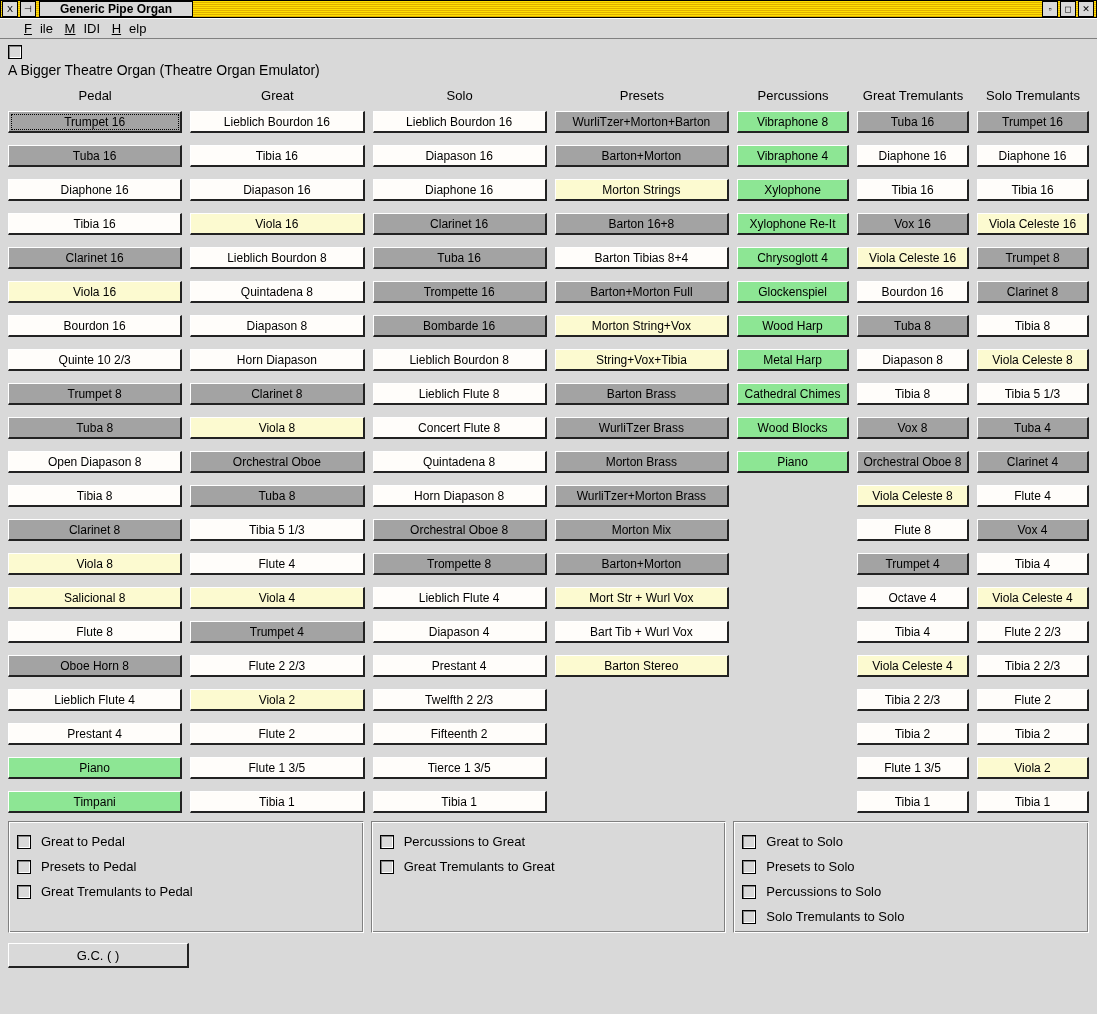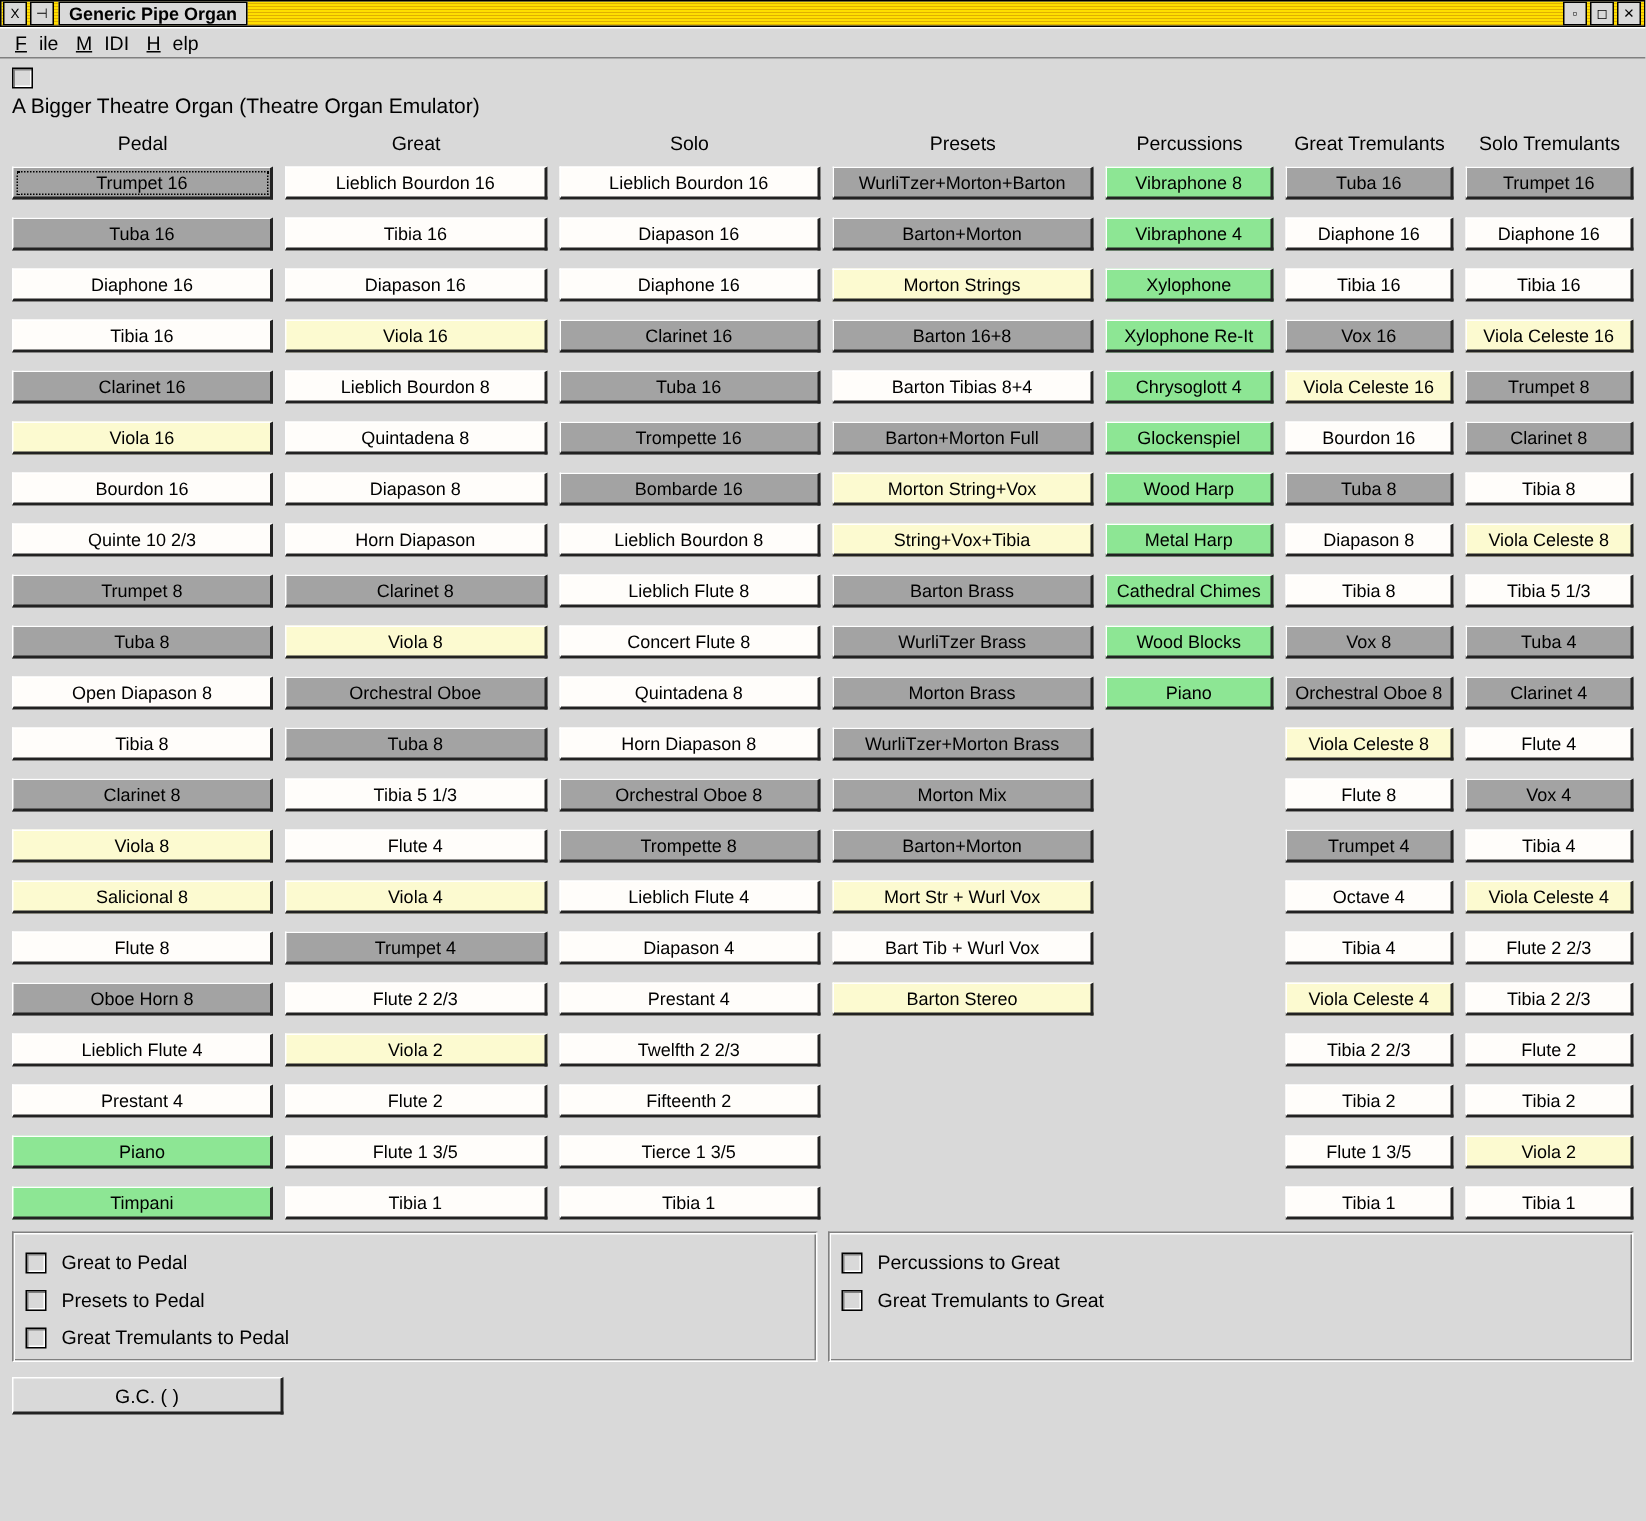"Generic Pipe Organ" .tb-title { padding: 0 6px -> 0 20px }
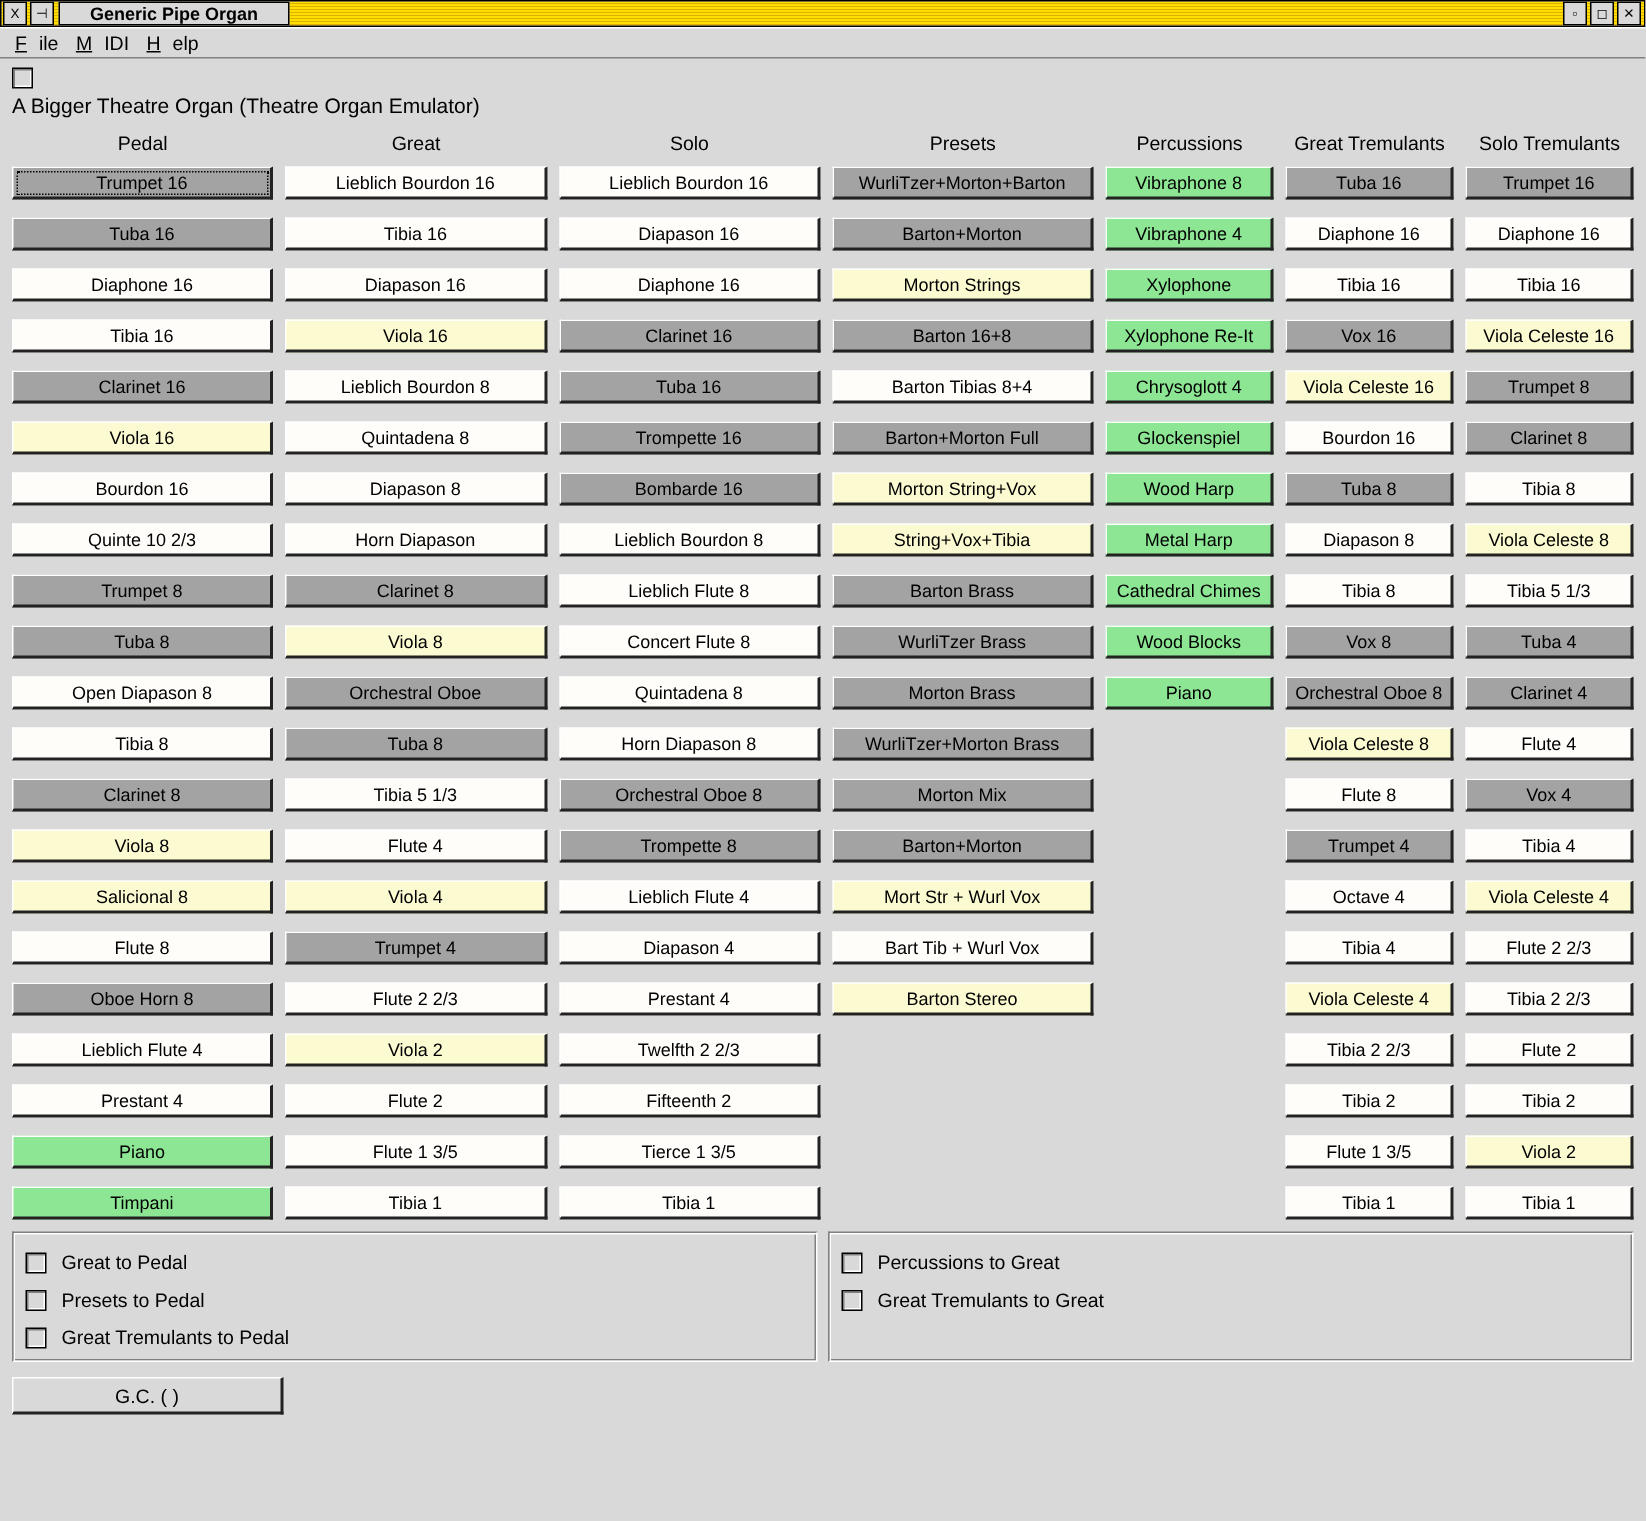"F ile M IDI H" .menubar { padding: 2px 10px -> 2px 24px }
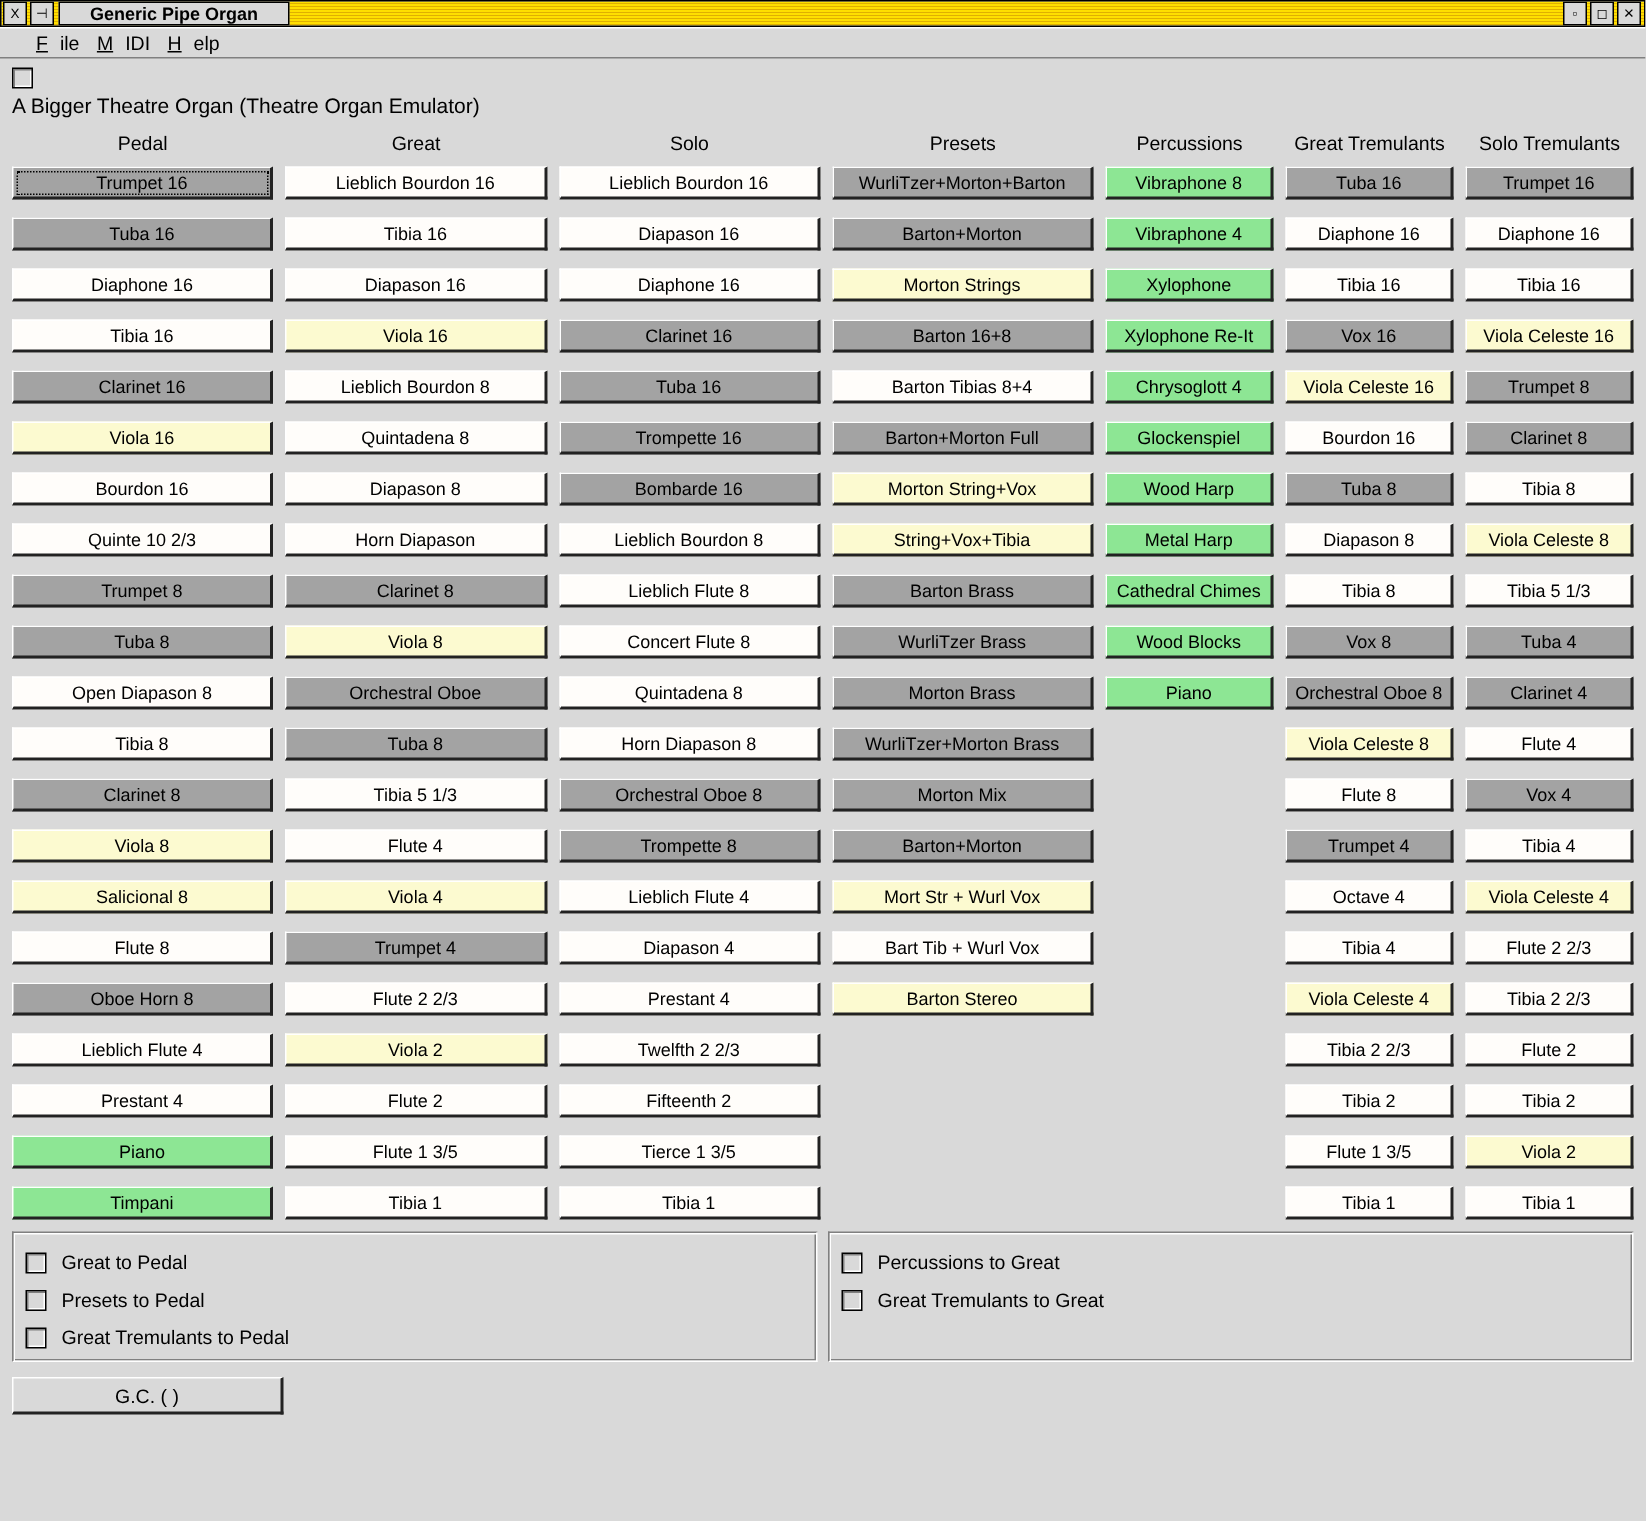"Great to Solo" div.coupler-box { html: none -> <div> <div> <div></div> <span>Great to Solo</span> </div> <div> <div></div> <span>Presets to Solo</span> </div> <div> <div></div> <span>Percussions to Solo</span> </div> <div> <div></div> <span>Solo Tremulants to Solo</span> </div> </div> }
